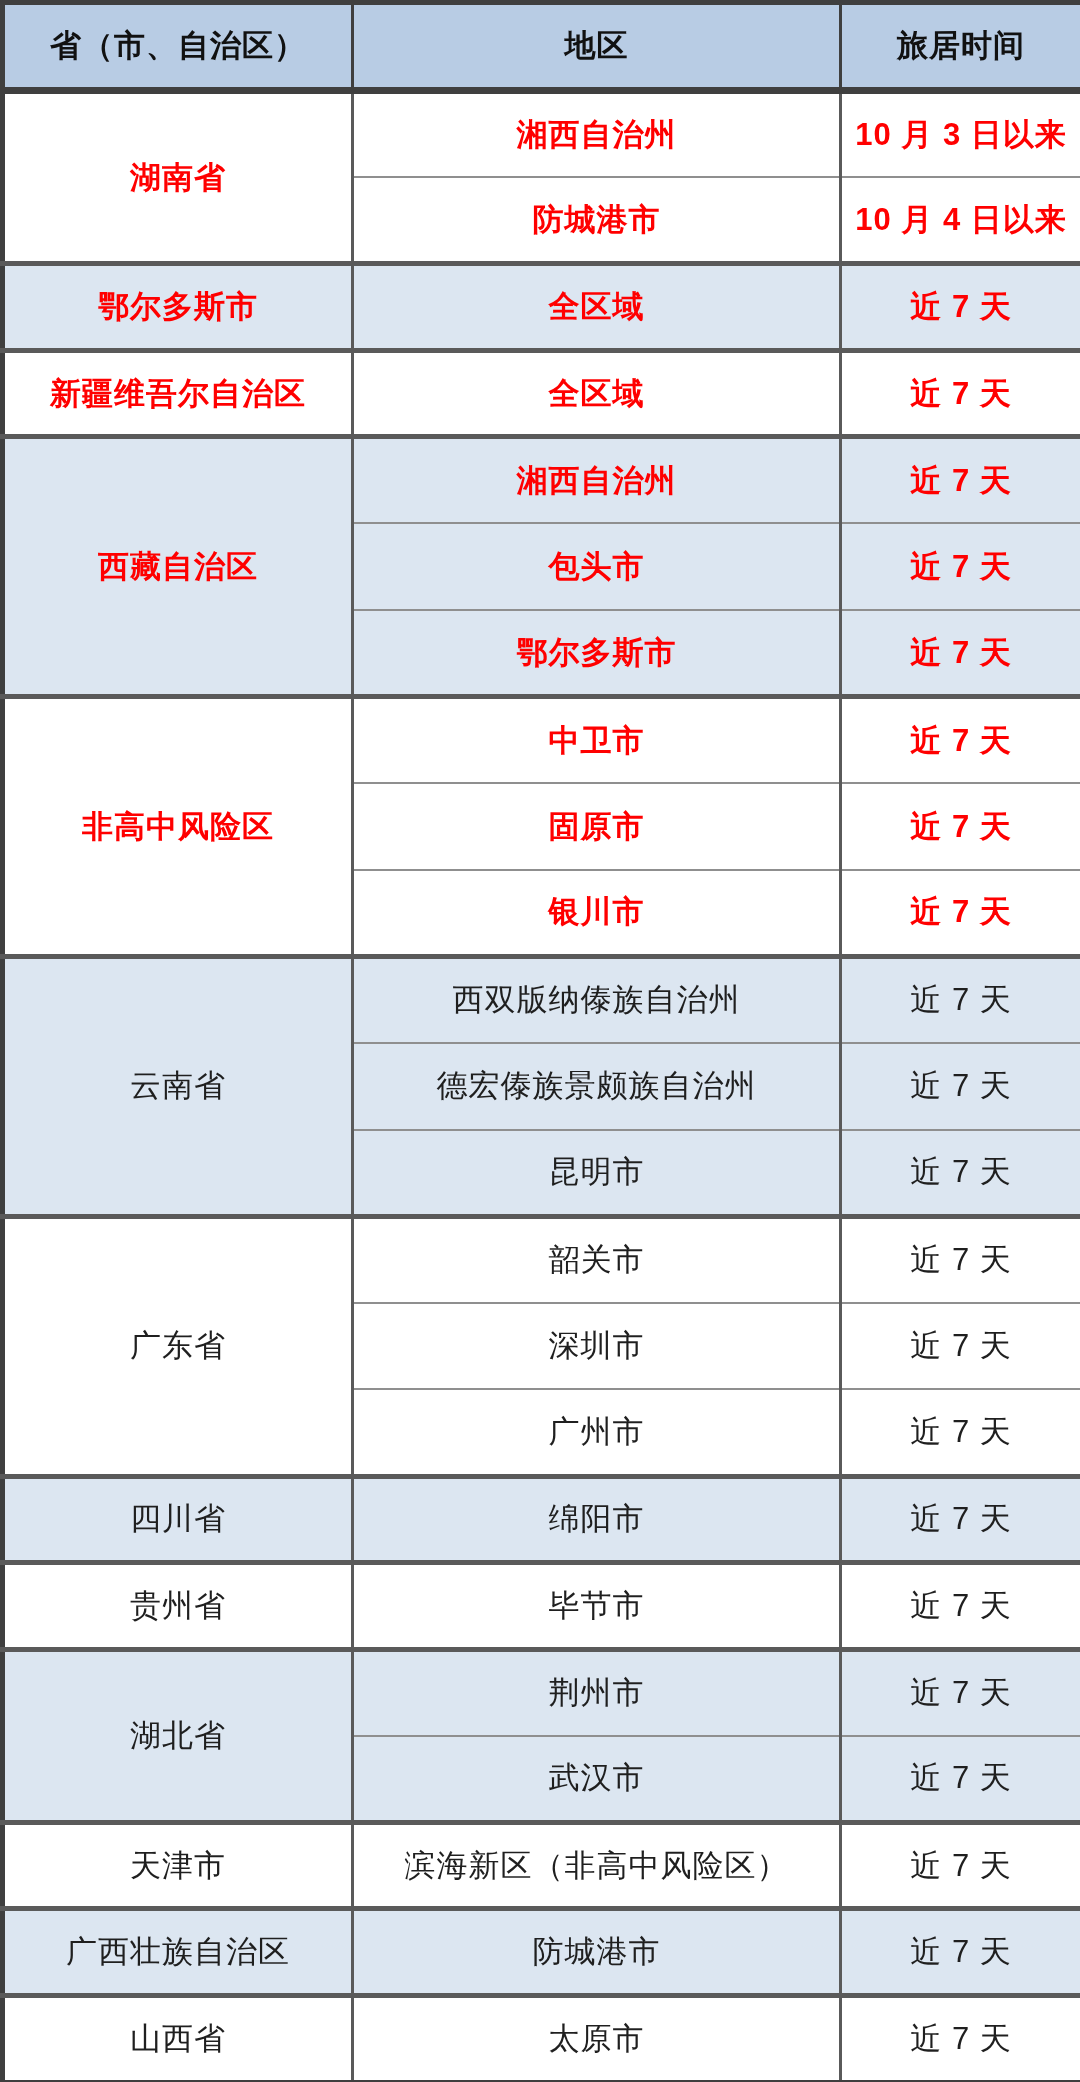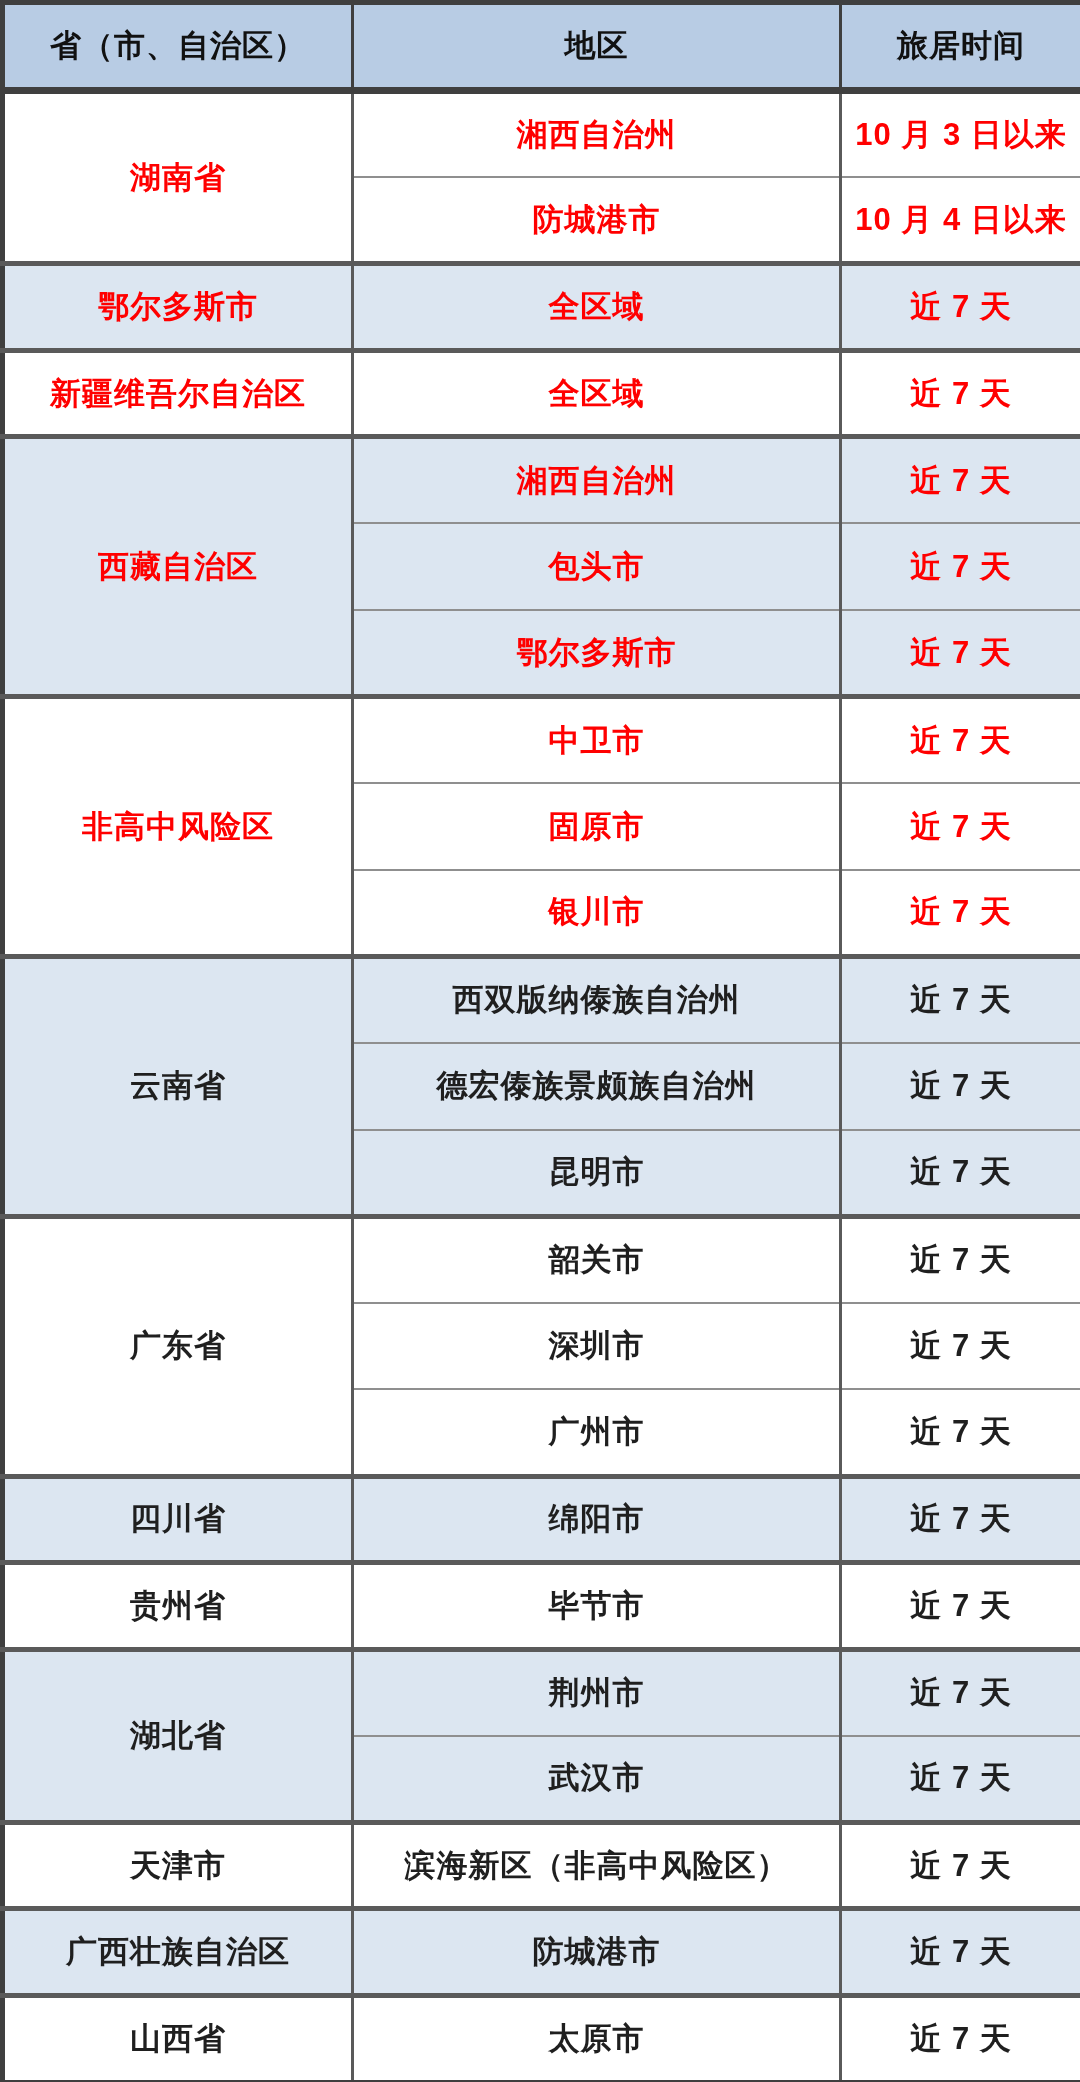"西双版纳傣族自治州" td.style-black { font-weight: 700 -> 400 }
